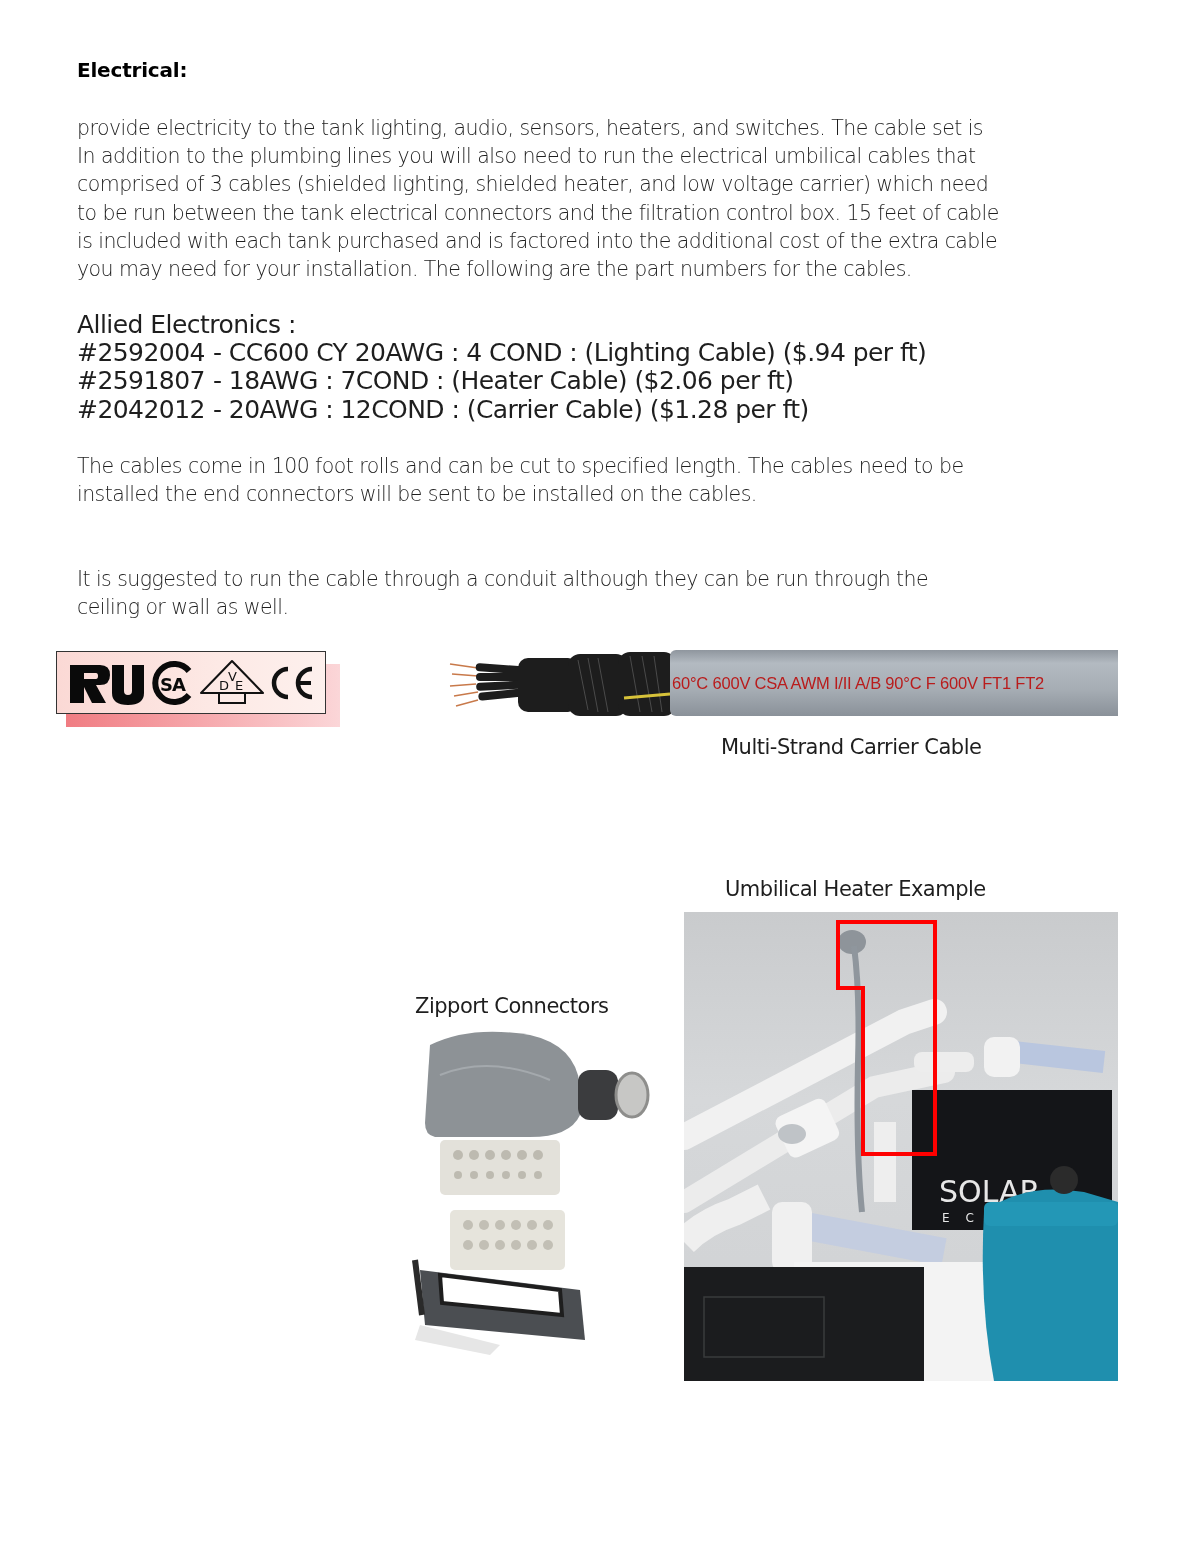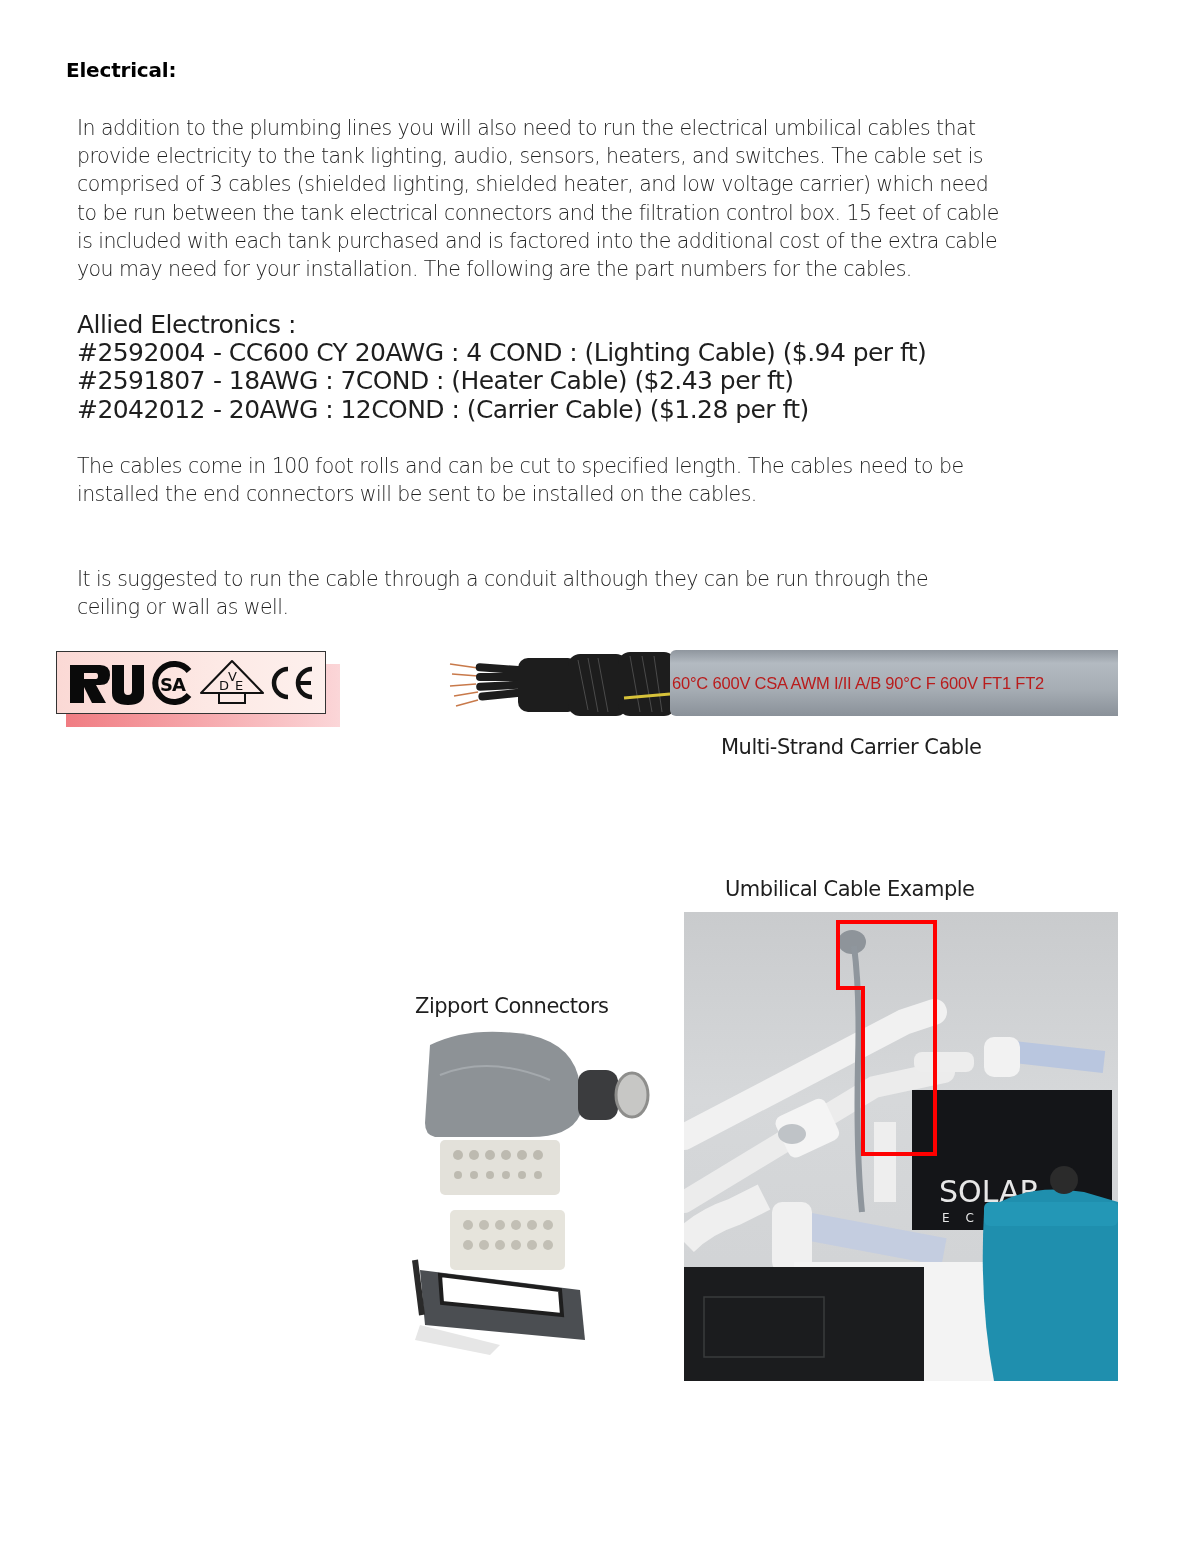"Electrical:" .heading { left: 66px -> 77px }
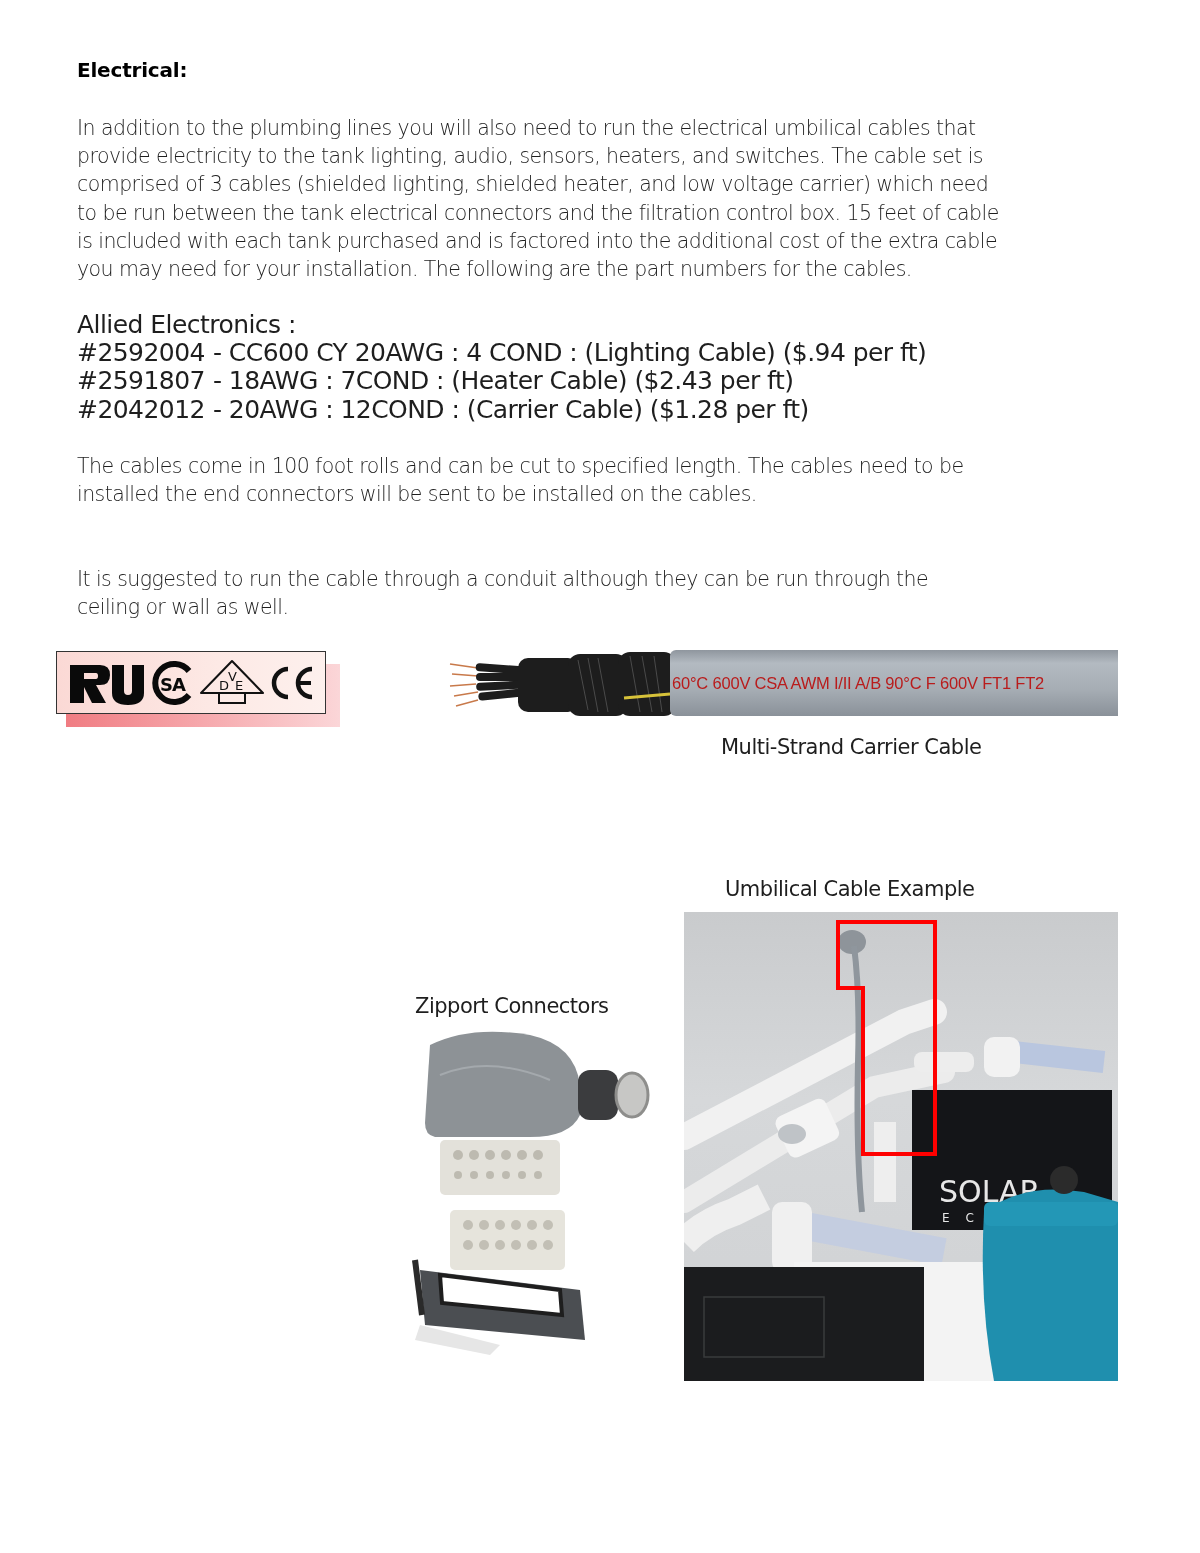"In addition to the plumbing" div { order: before "provide electricity to the tank" -> after "provide electricity to the tank" }
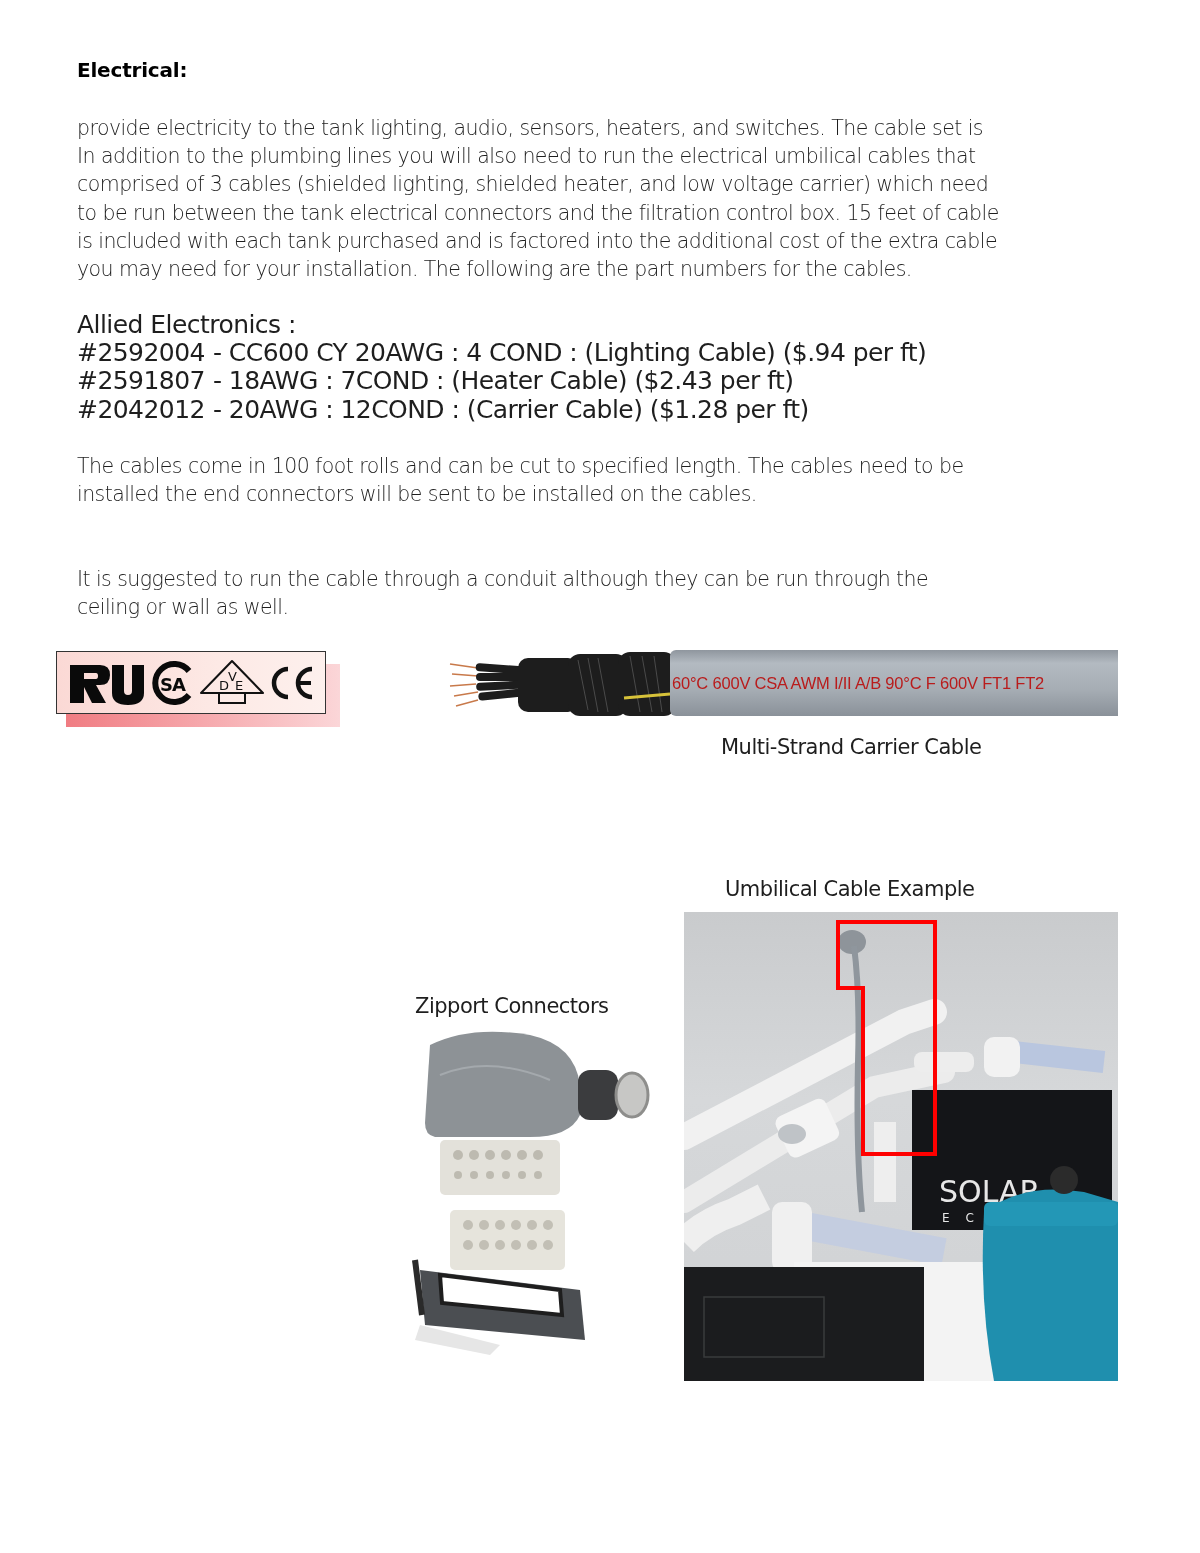"- 18AWG : 7COND :" span { text: $2.43 -> $2.06 }
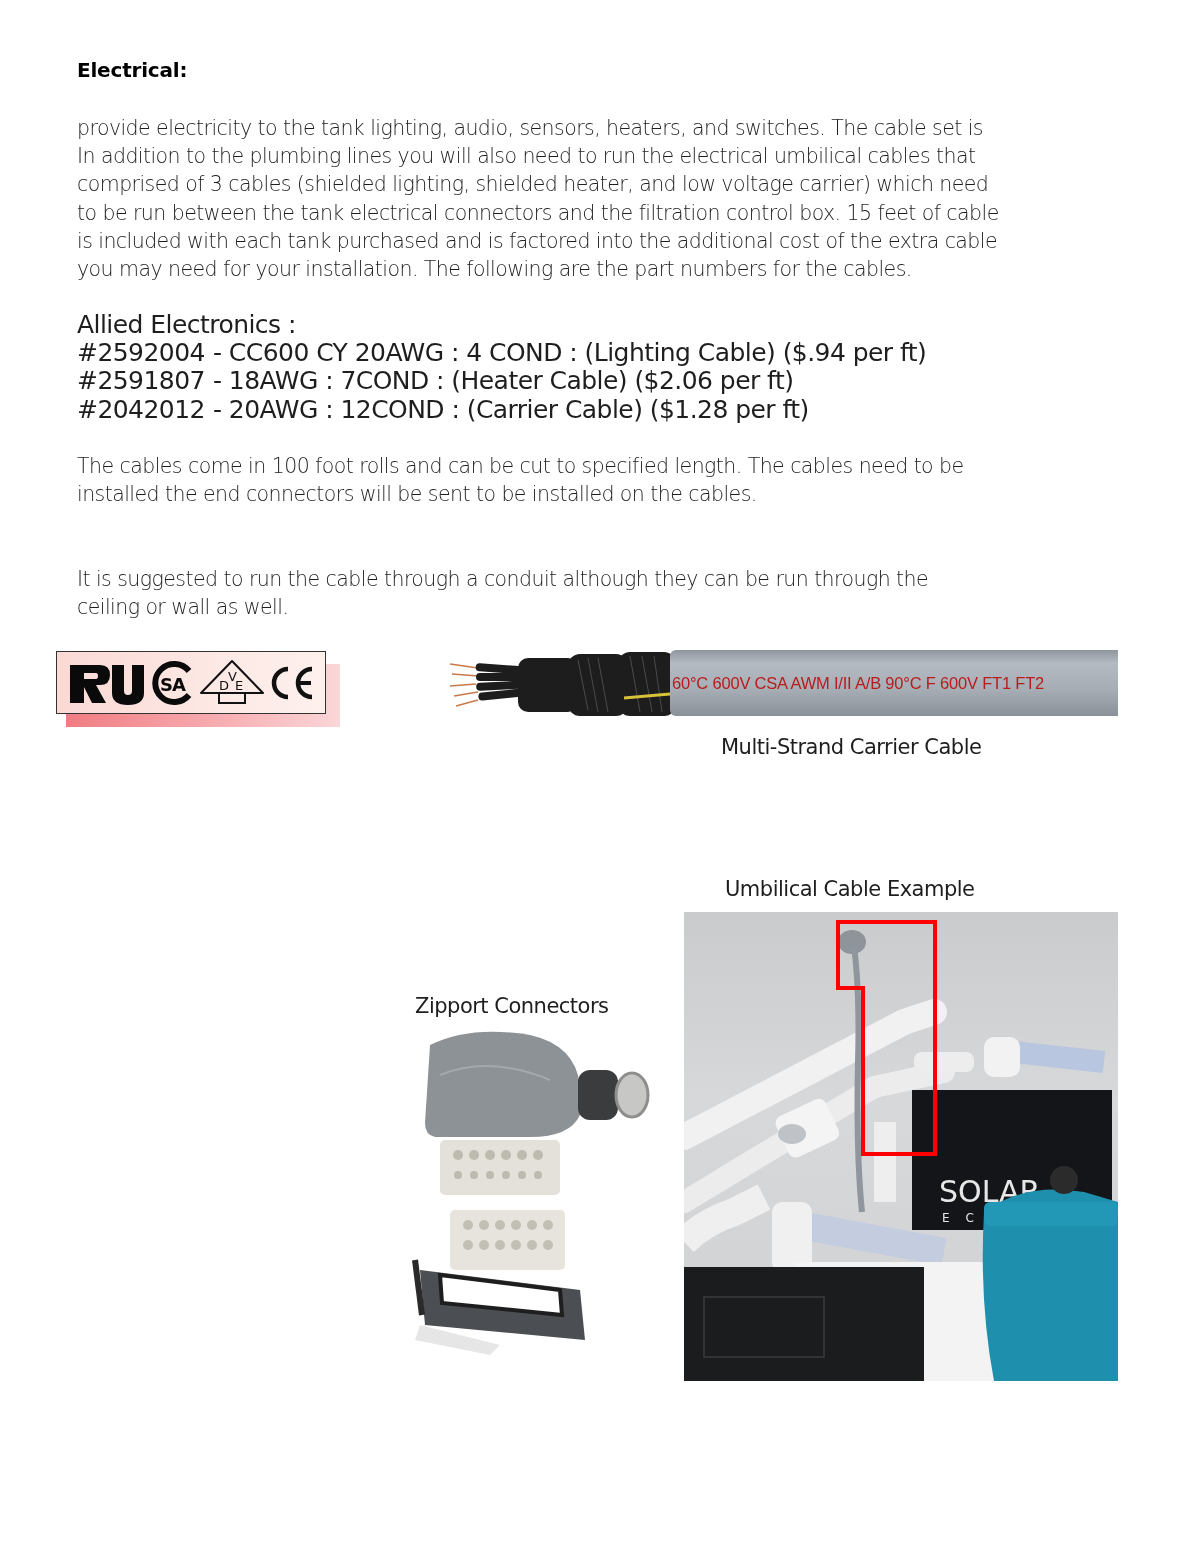"Umbilical Cable Example" div.abs { text: Cable -> Heater }
